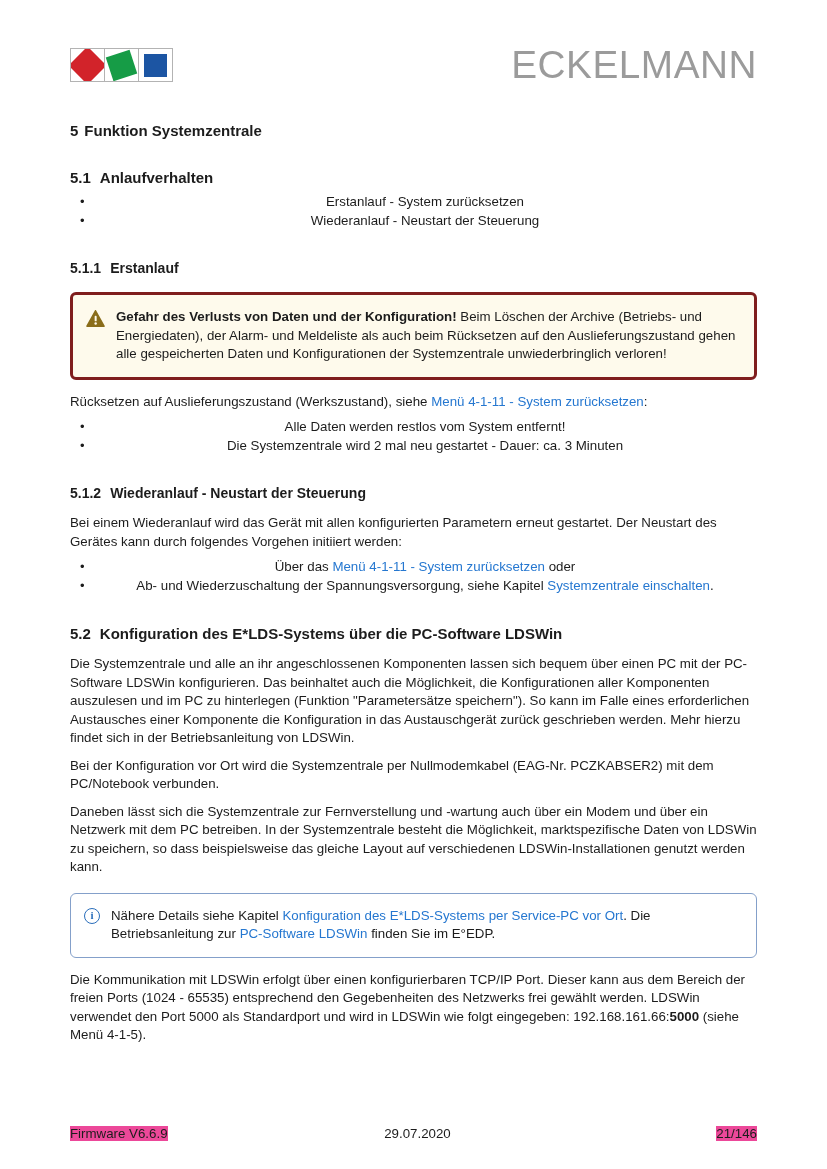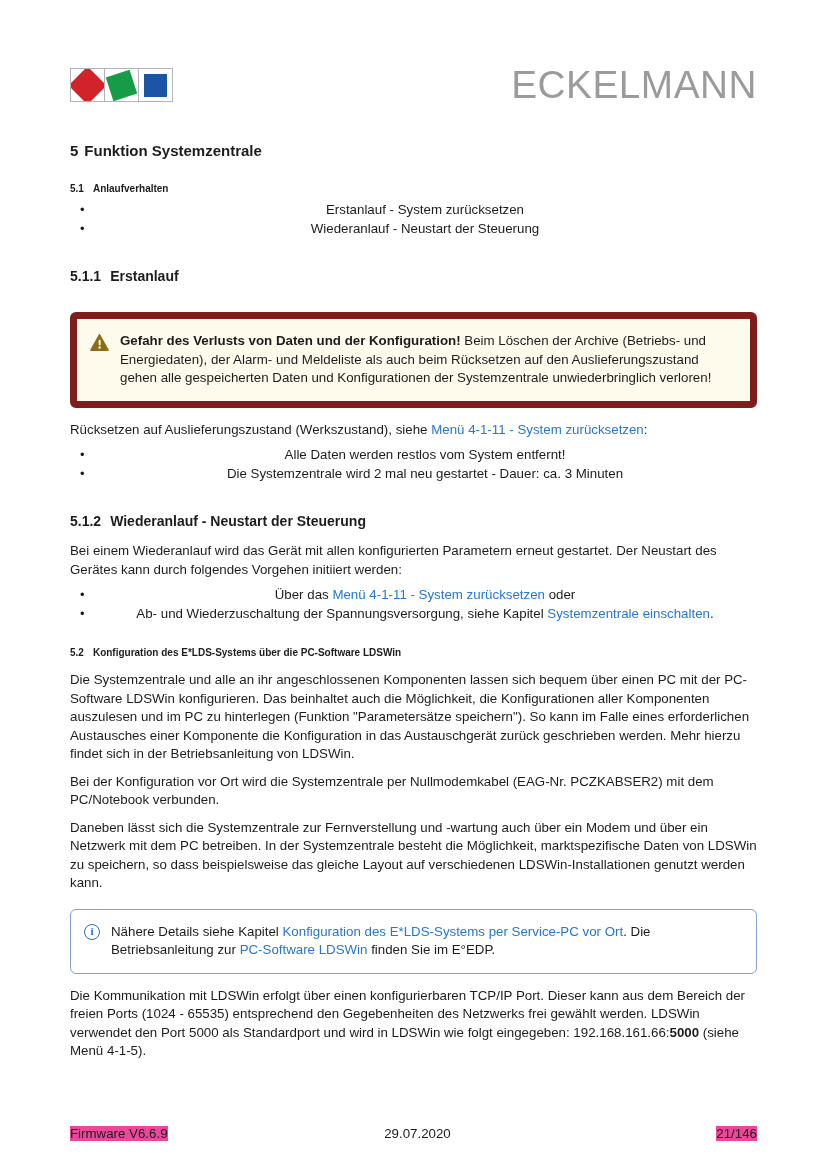"ECKELMANN" .page { padding: 68px 70px 0 70px -> 48px 70px 0 70px }
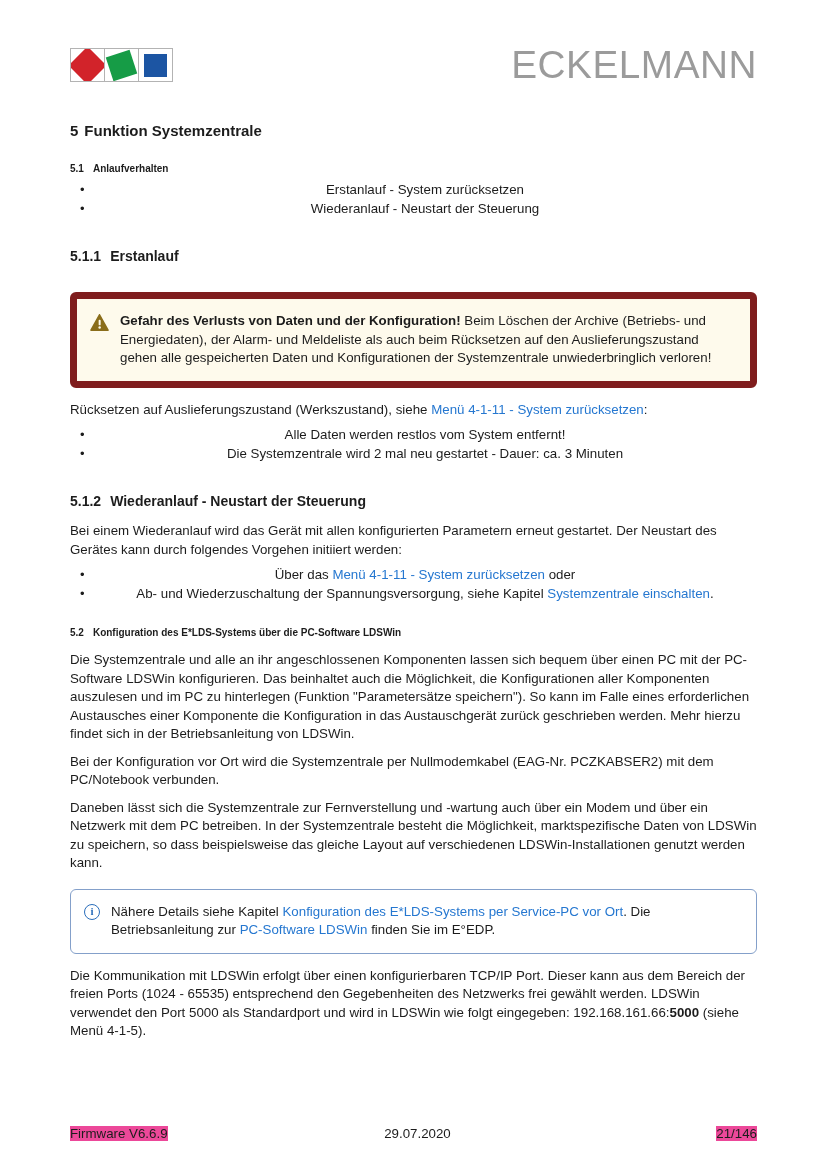"5.1 Anlaufverhalten" .h2 { font-size: 10px -> 15px; margin-top: 24px -> 30px }
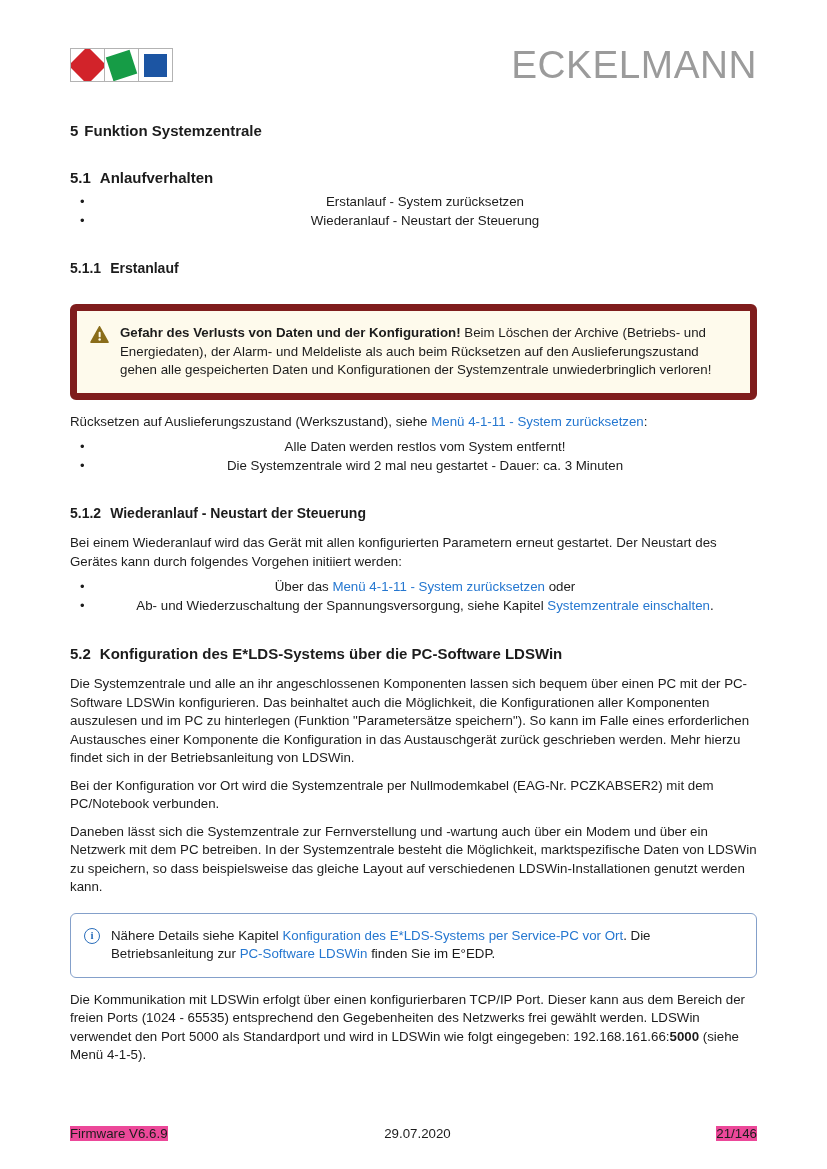"Gefahr des Verlusts von Daten" .callout-warning { border: 7px solid #7f1d1d -> 3px solid #7f1d1d; margin-top: 28px -> 16px }
